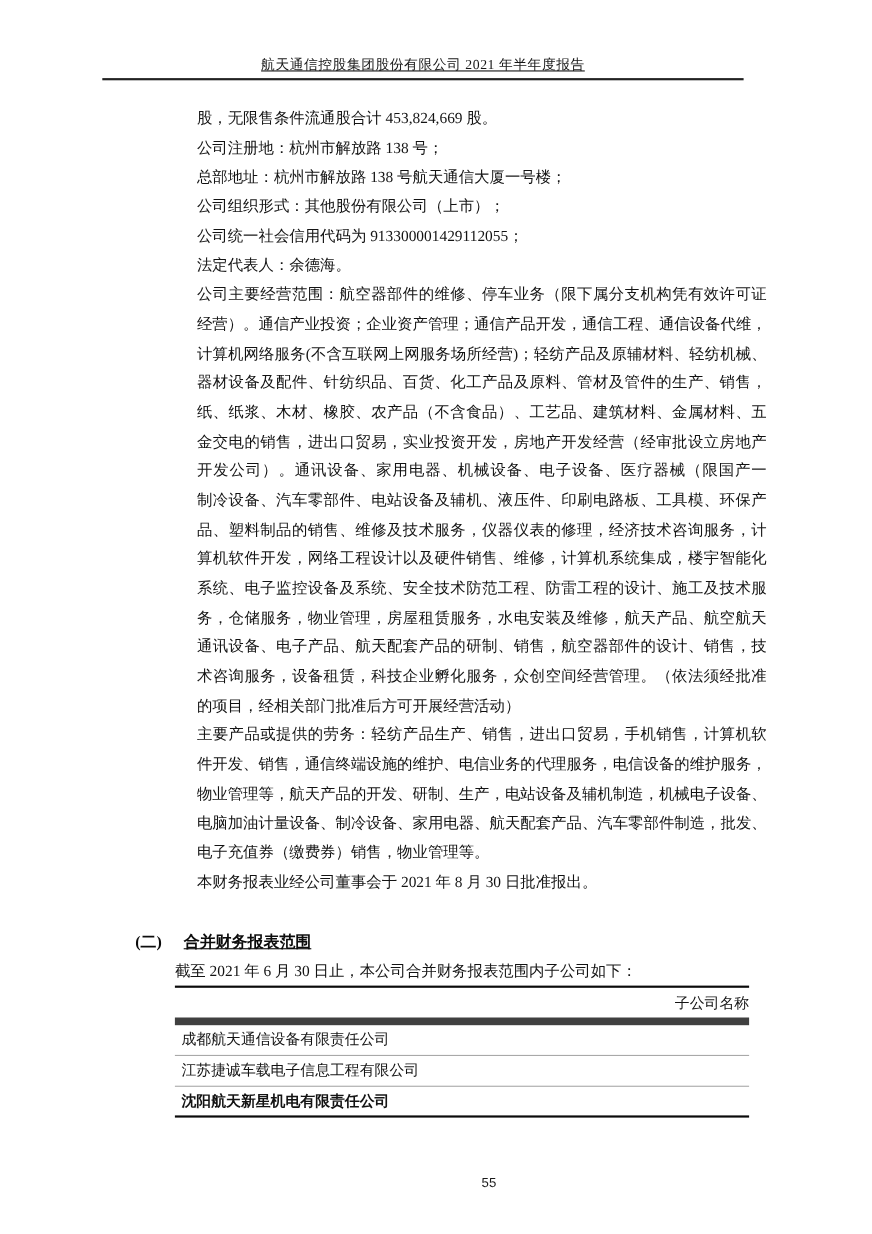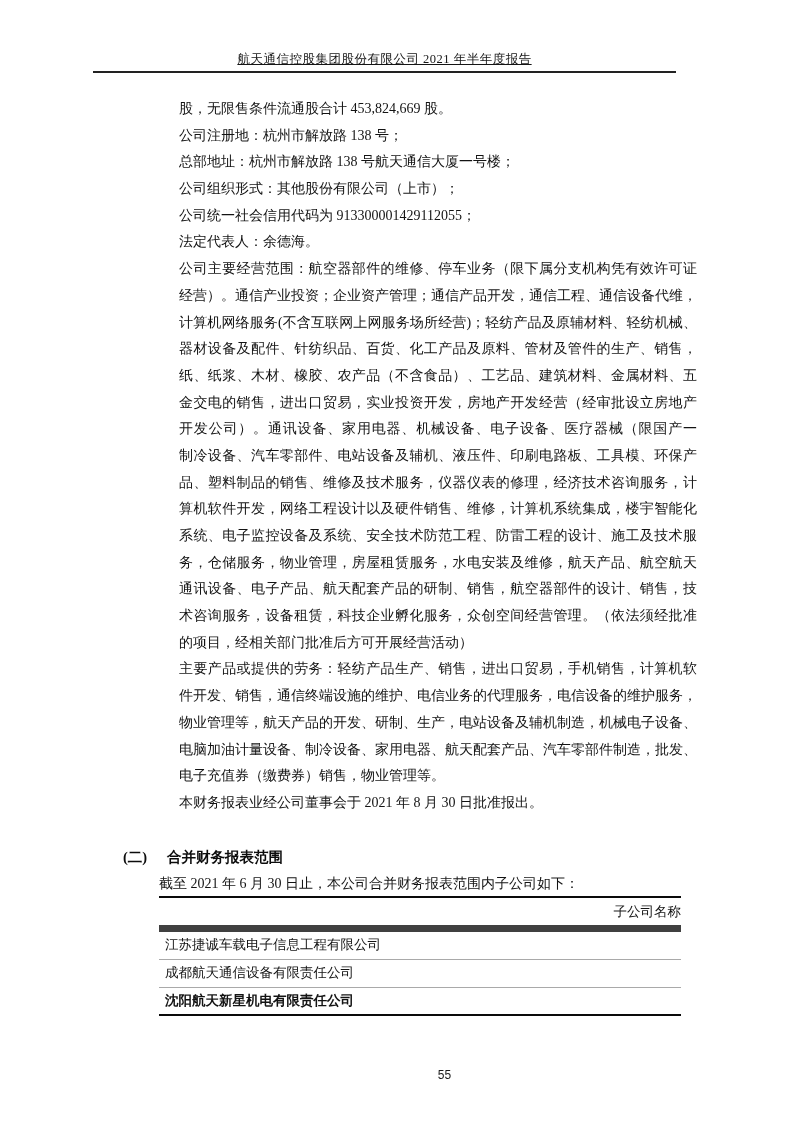"(二) 合并财务报表范围" .section-heading { text-decoration: none -> underline }
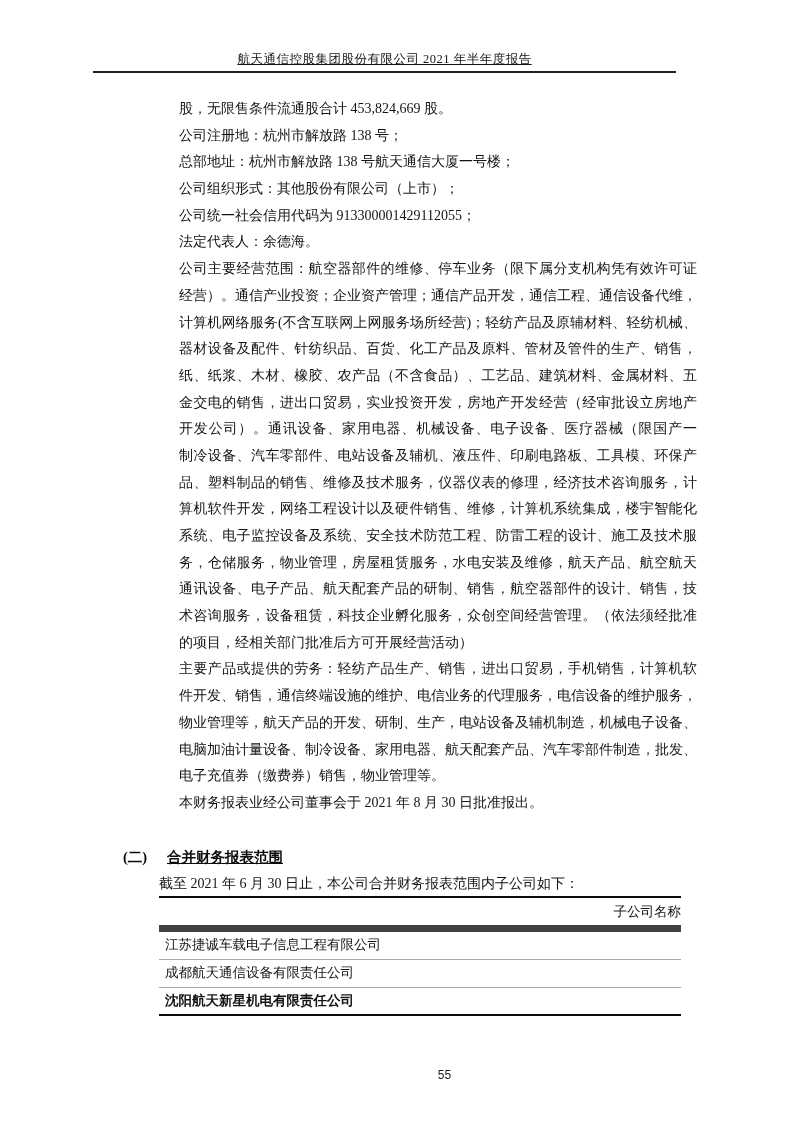"江苏捷诚车载电子信息工程有限公司" div.trow { order: before "成都航天通信设备有限责任公司" -> after "成都航天通信设备有限责任公司" }
